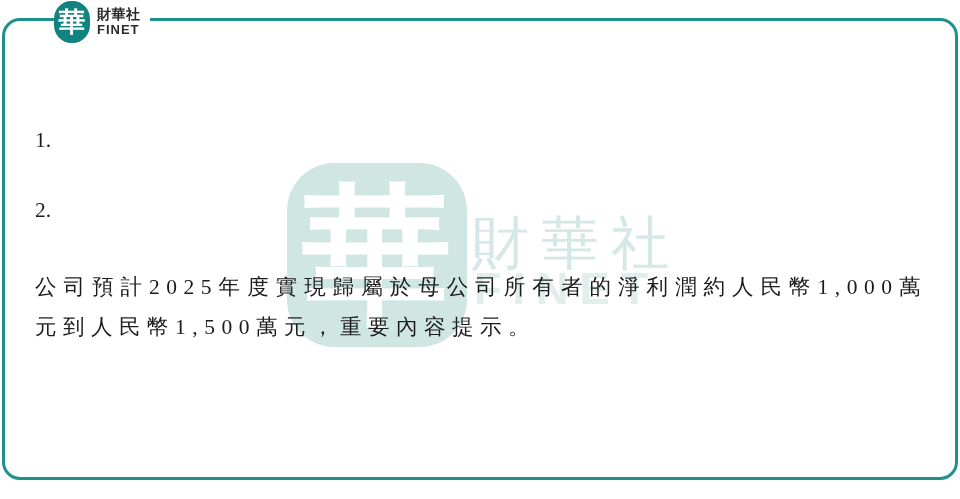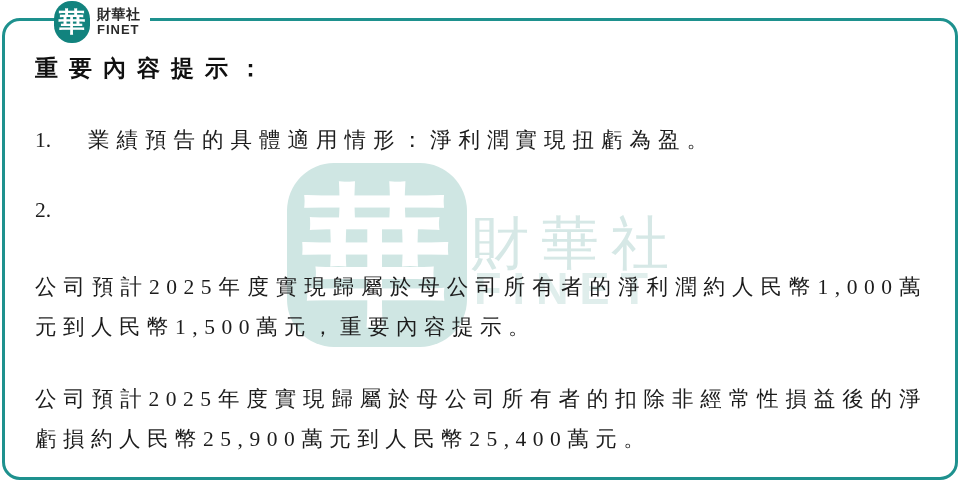"重要內容提示：" div.heading { html: <div>重要內容提示：</div> -> none }
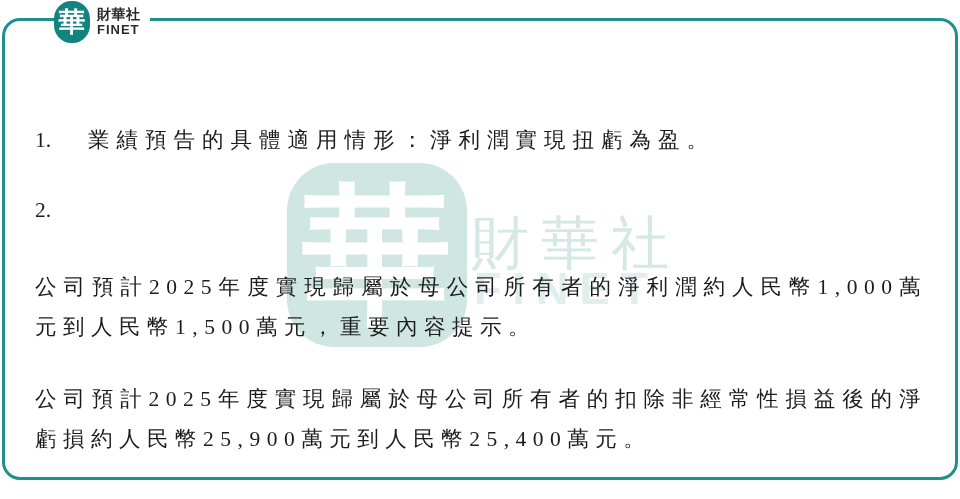"業績預告的具體適用情形：淨利潤實現扭虧為盈。" span.itext { html: <span>業績預告的具體適用情形：淨利潤實現扭虧為盈。</span> -> none }
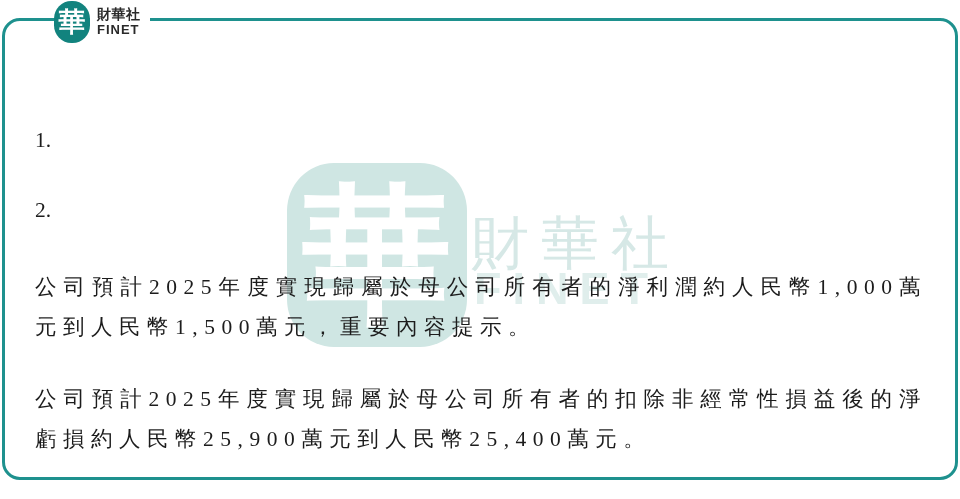"公司預計2025年度實現歸屬於母公司所有者的扣除非經常性損益後的淨虧損約人民幣2" div.para { html: <div>公司預計2025年度實現歸屬於母公司所有者的扣除非經常性損益後的淨虧損約人民幣25,900萬元到人民幣25,400萬元。</div> -> none }
